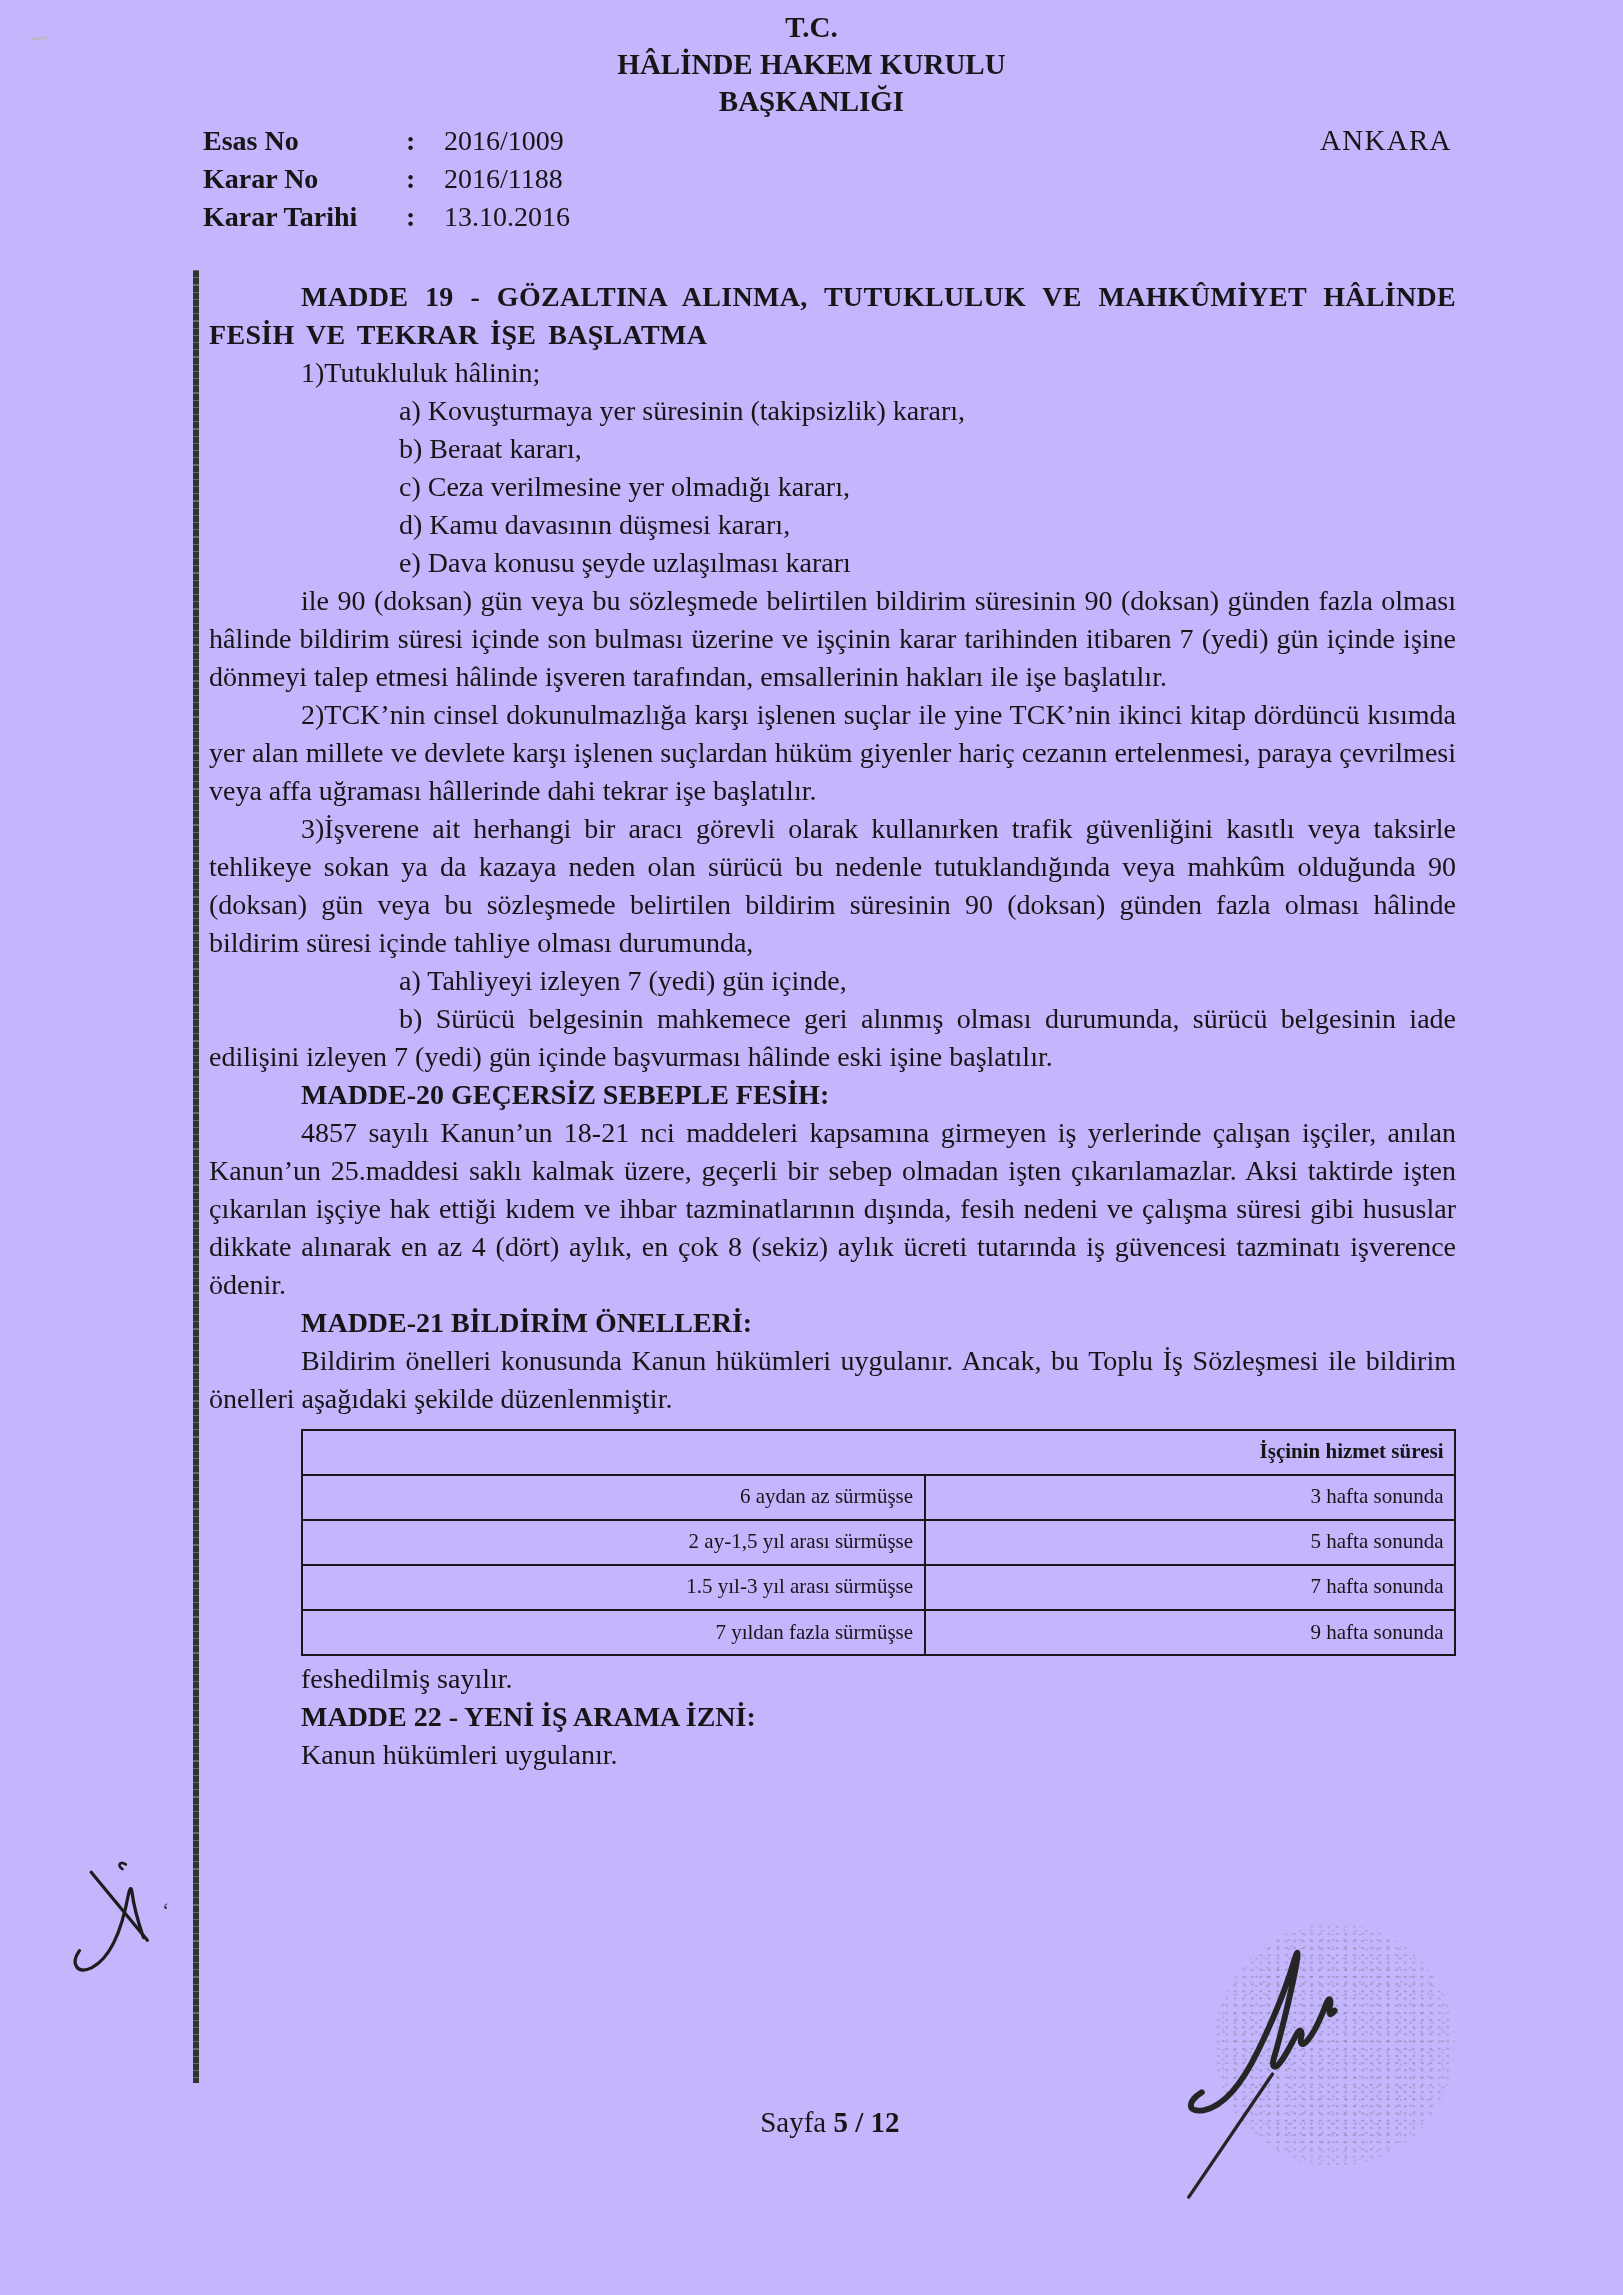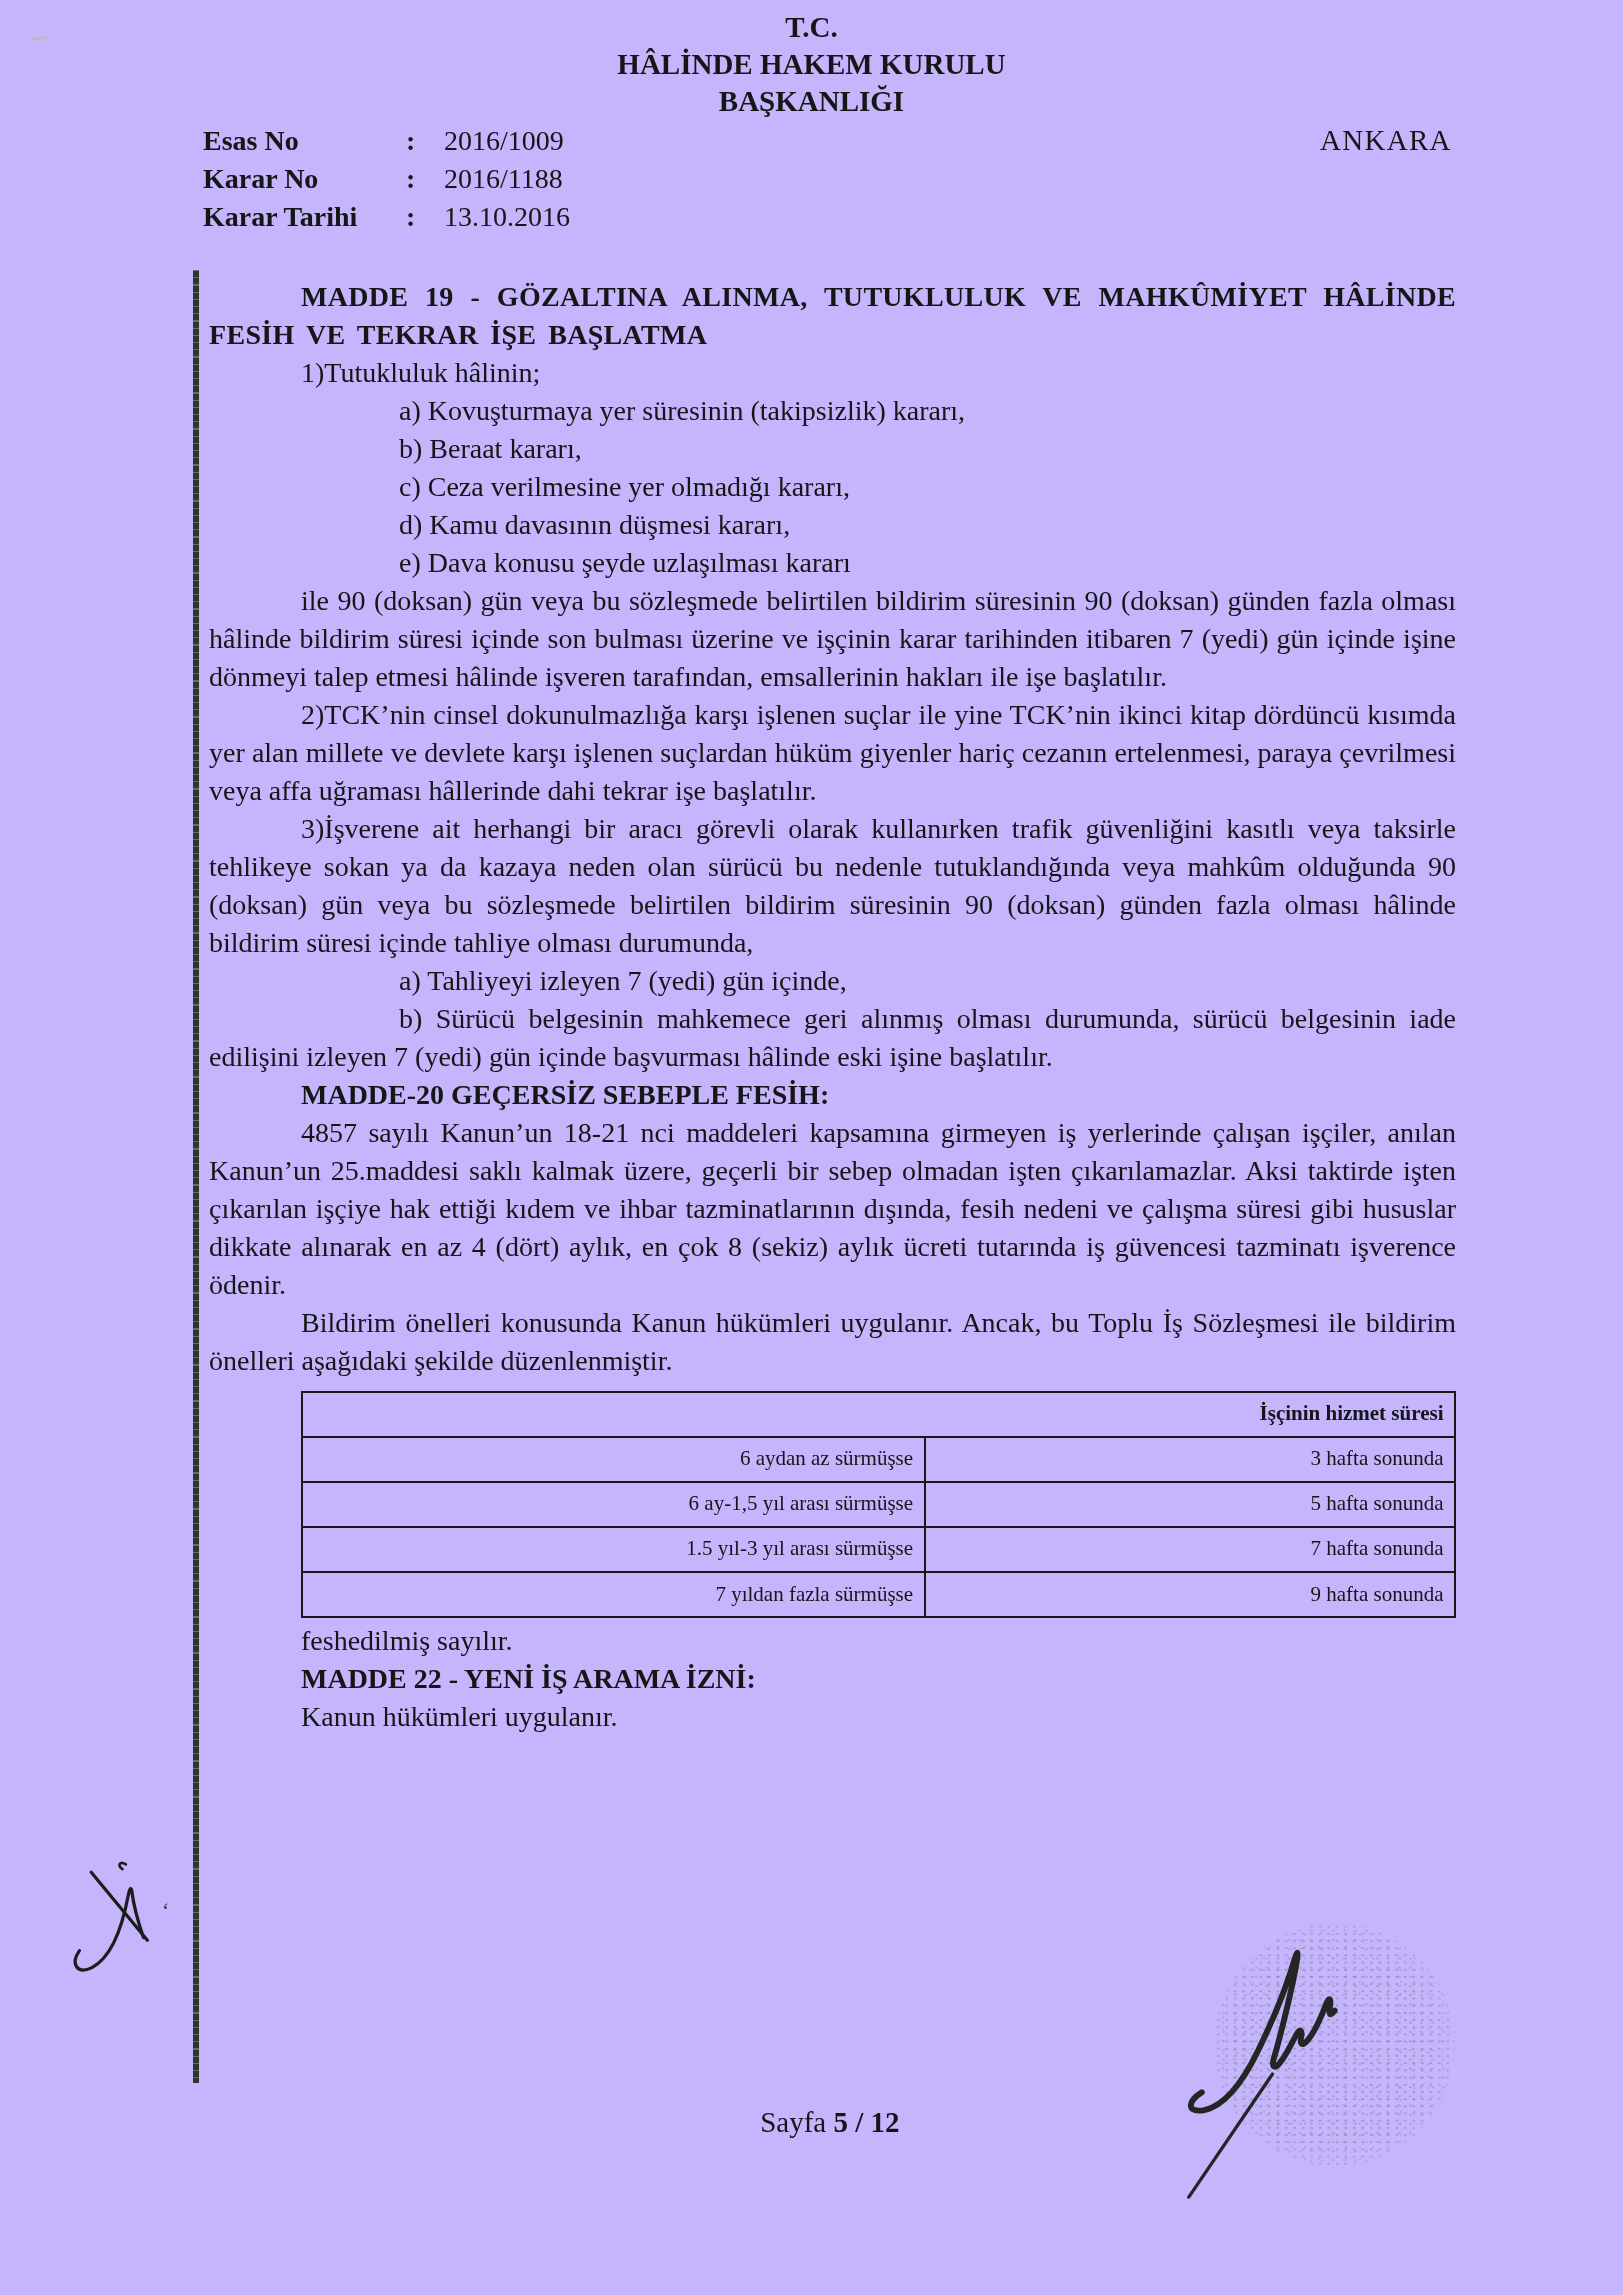"MADDE-21 BİLDİRİM ÖNELLERİ:" p.h { html: none -> <p>MADDE-21 BİLDİRİM ÖNELLERİ:</p> }
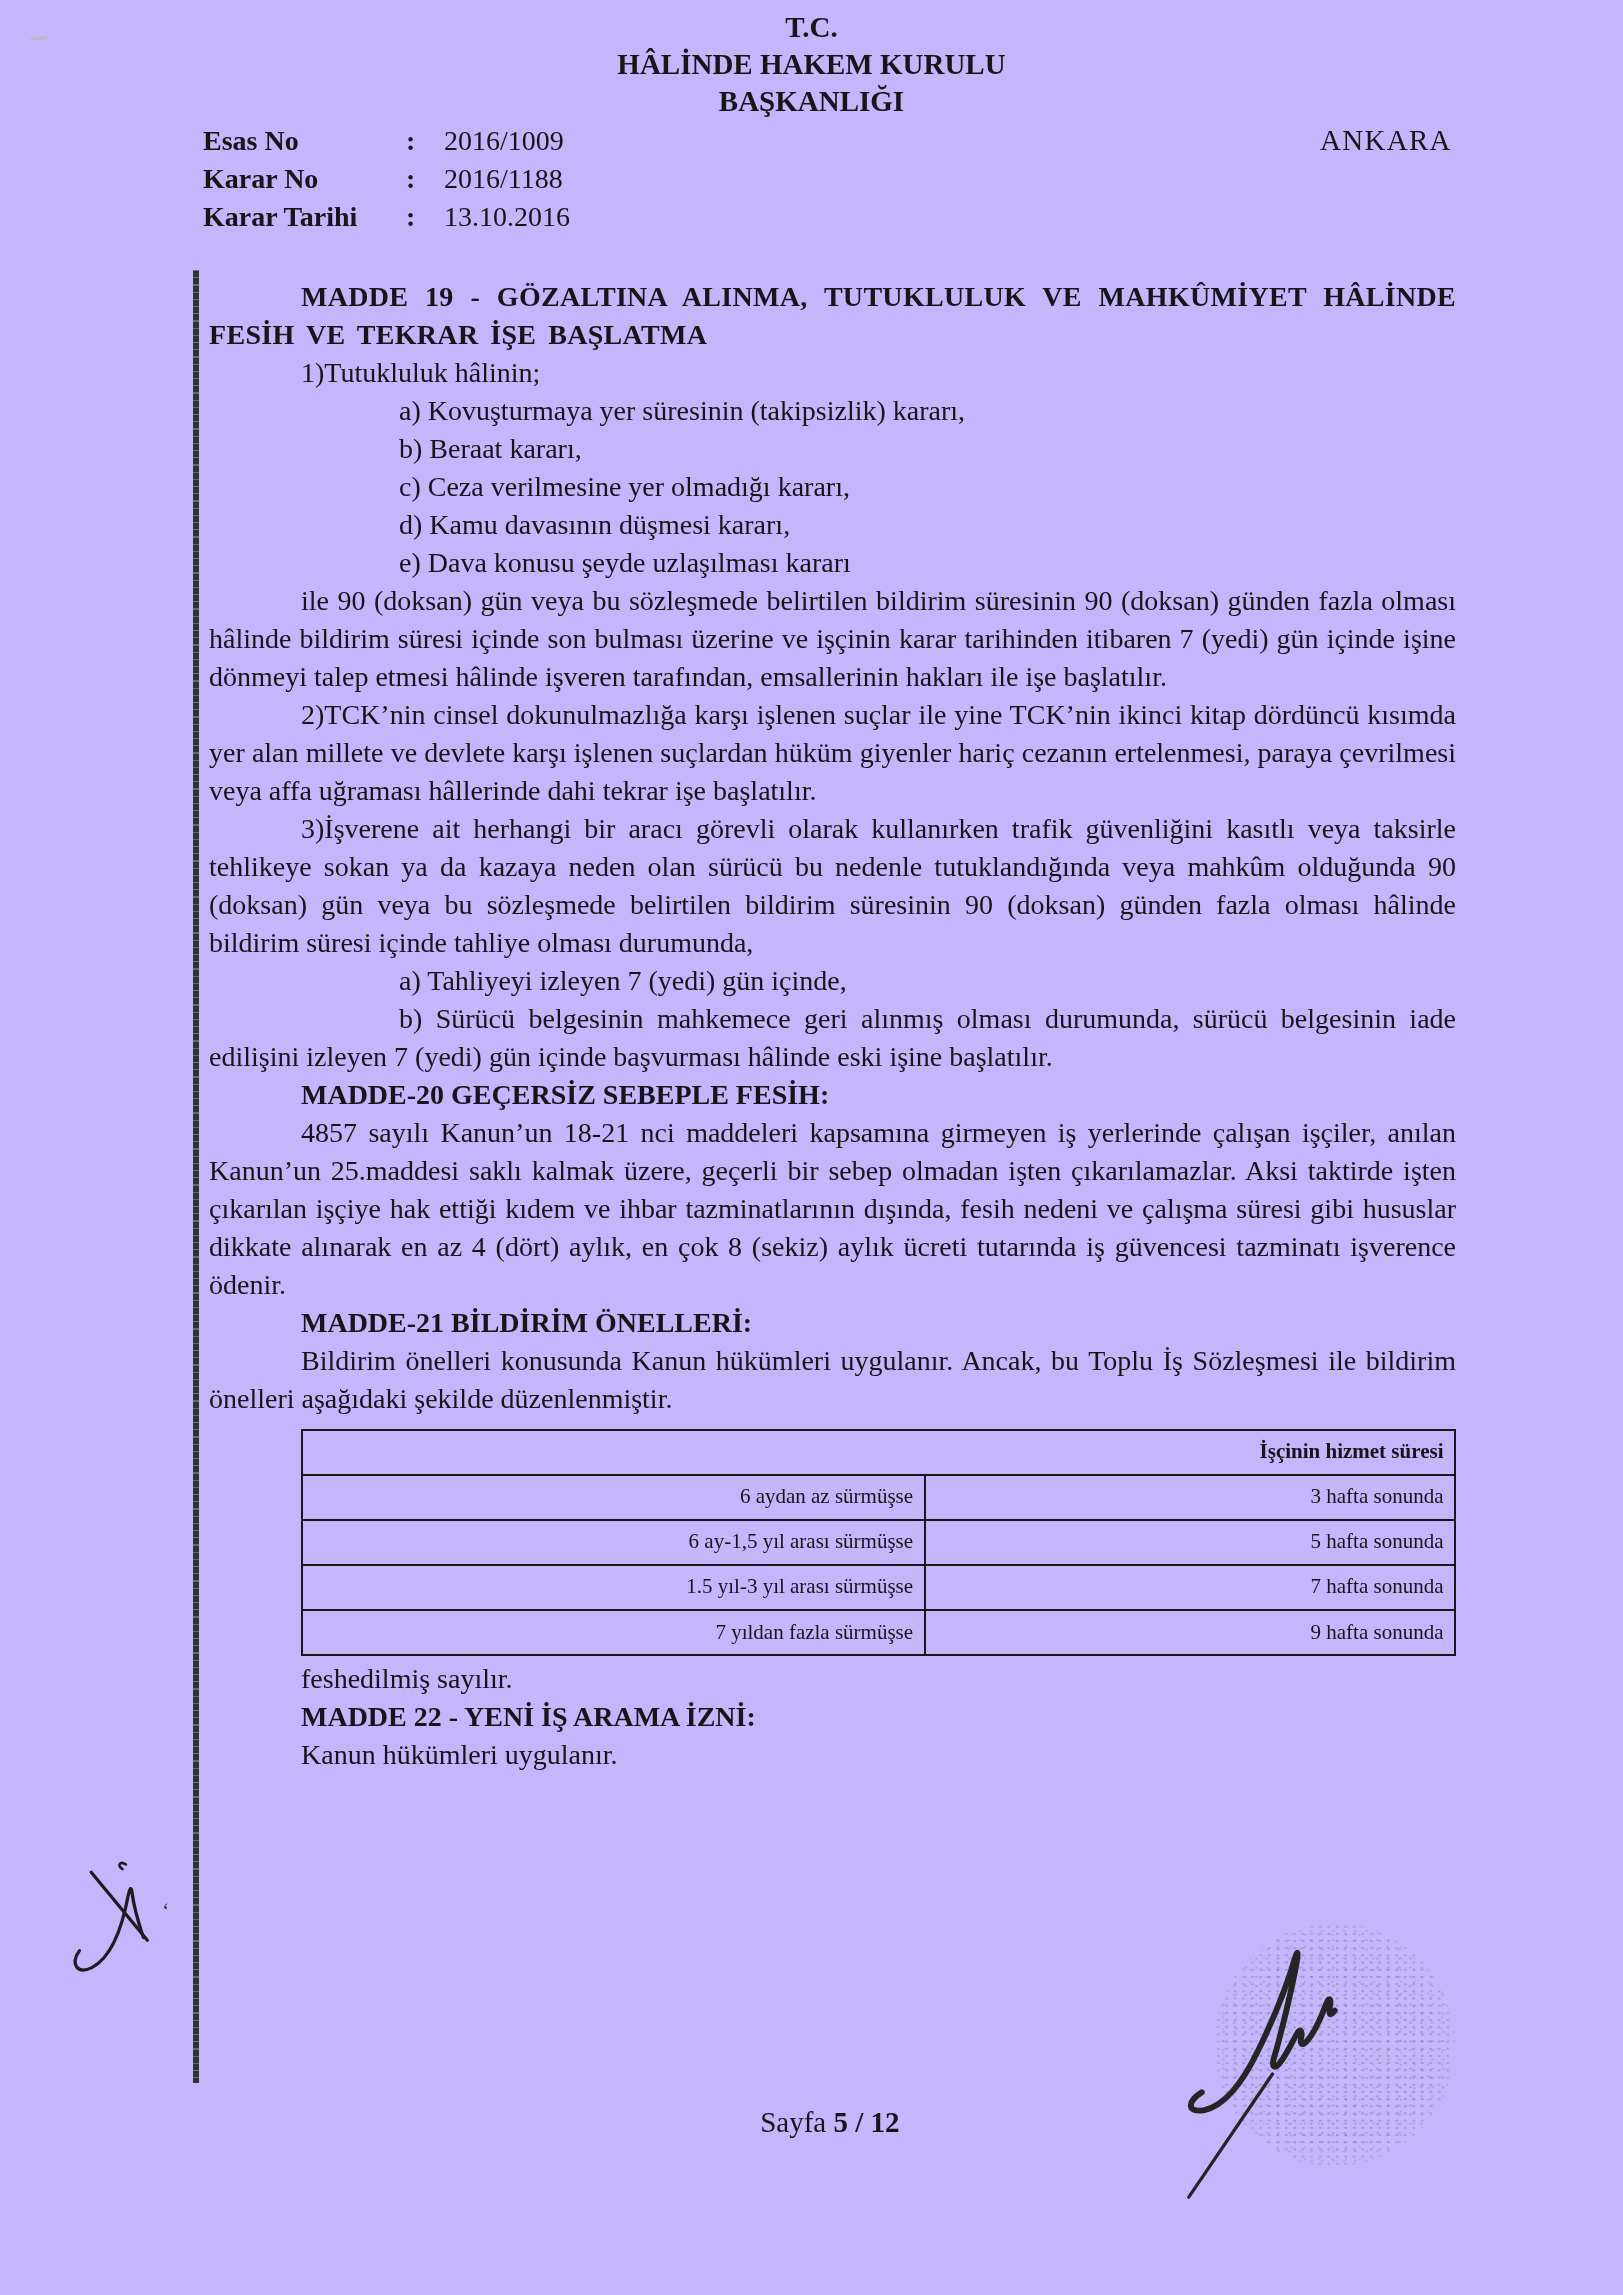"6 ay-1,5 yıl arası sürmüşse" td { text: 6 -> 2 }
